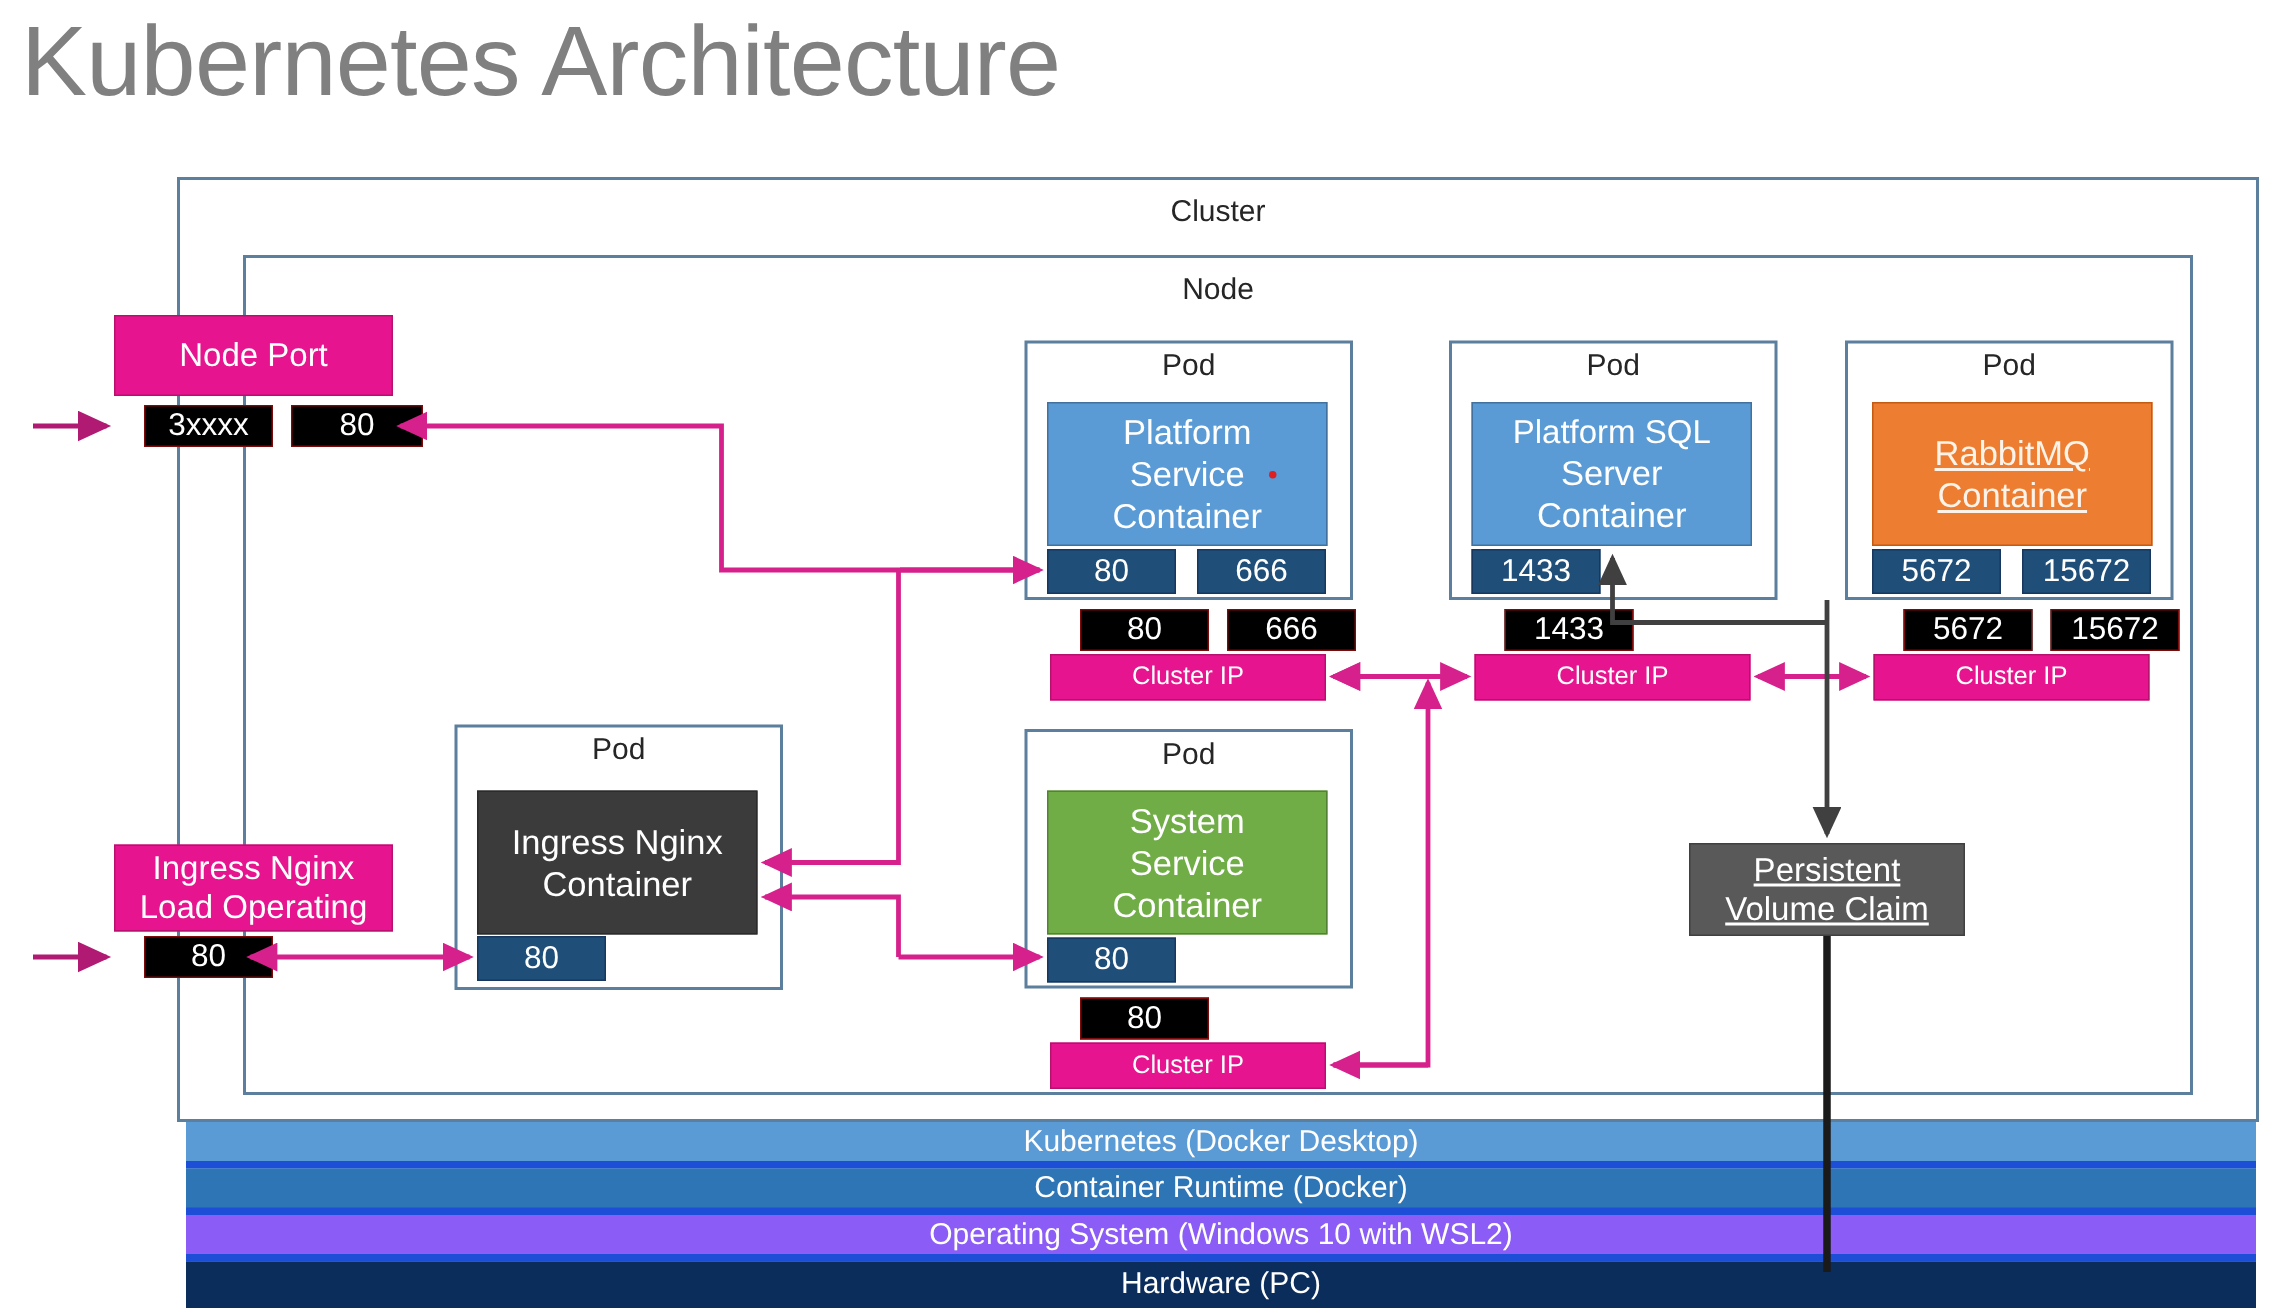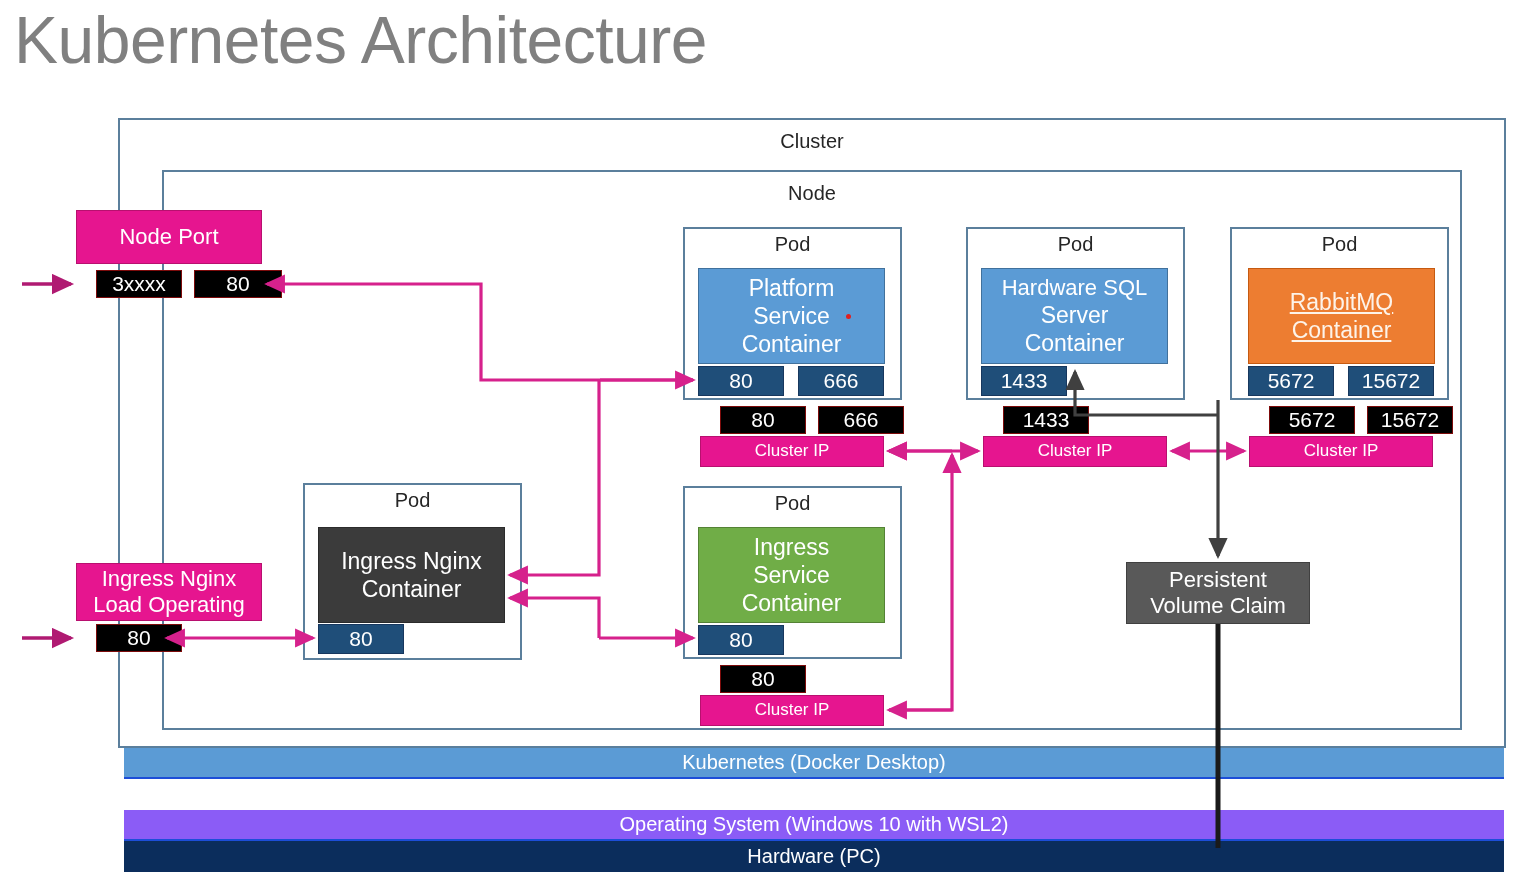"Hardware SQL" span { text: Hardware -> Platform }
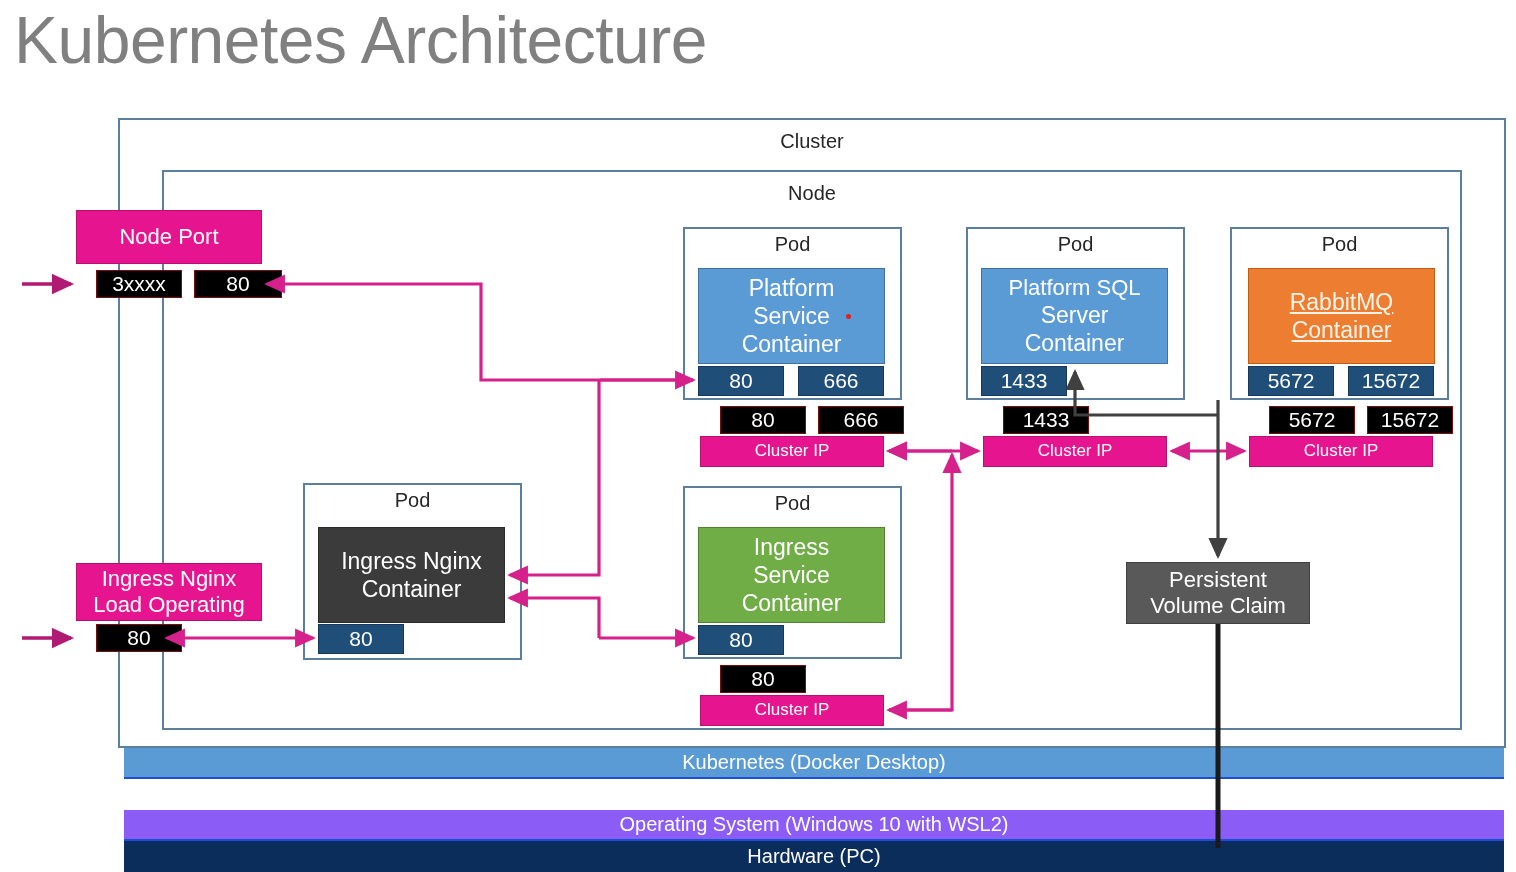"Ingress" span { text: Ingress -> System }
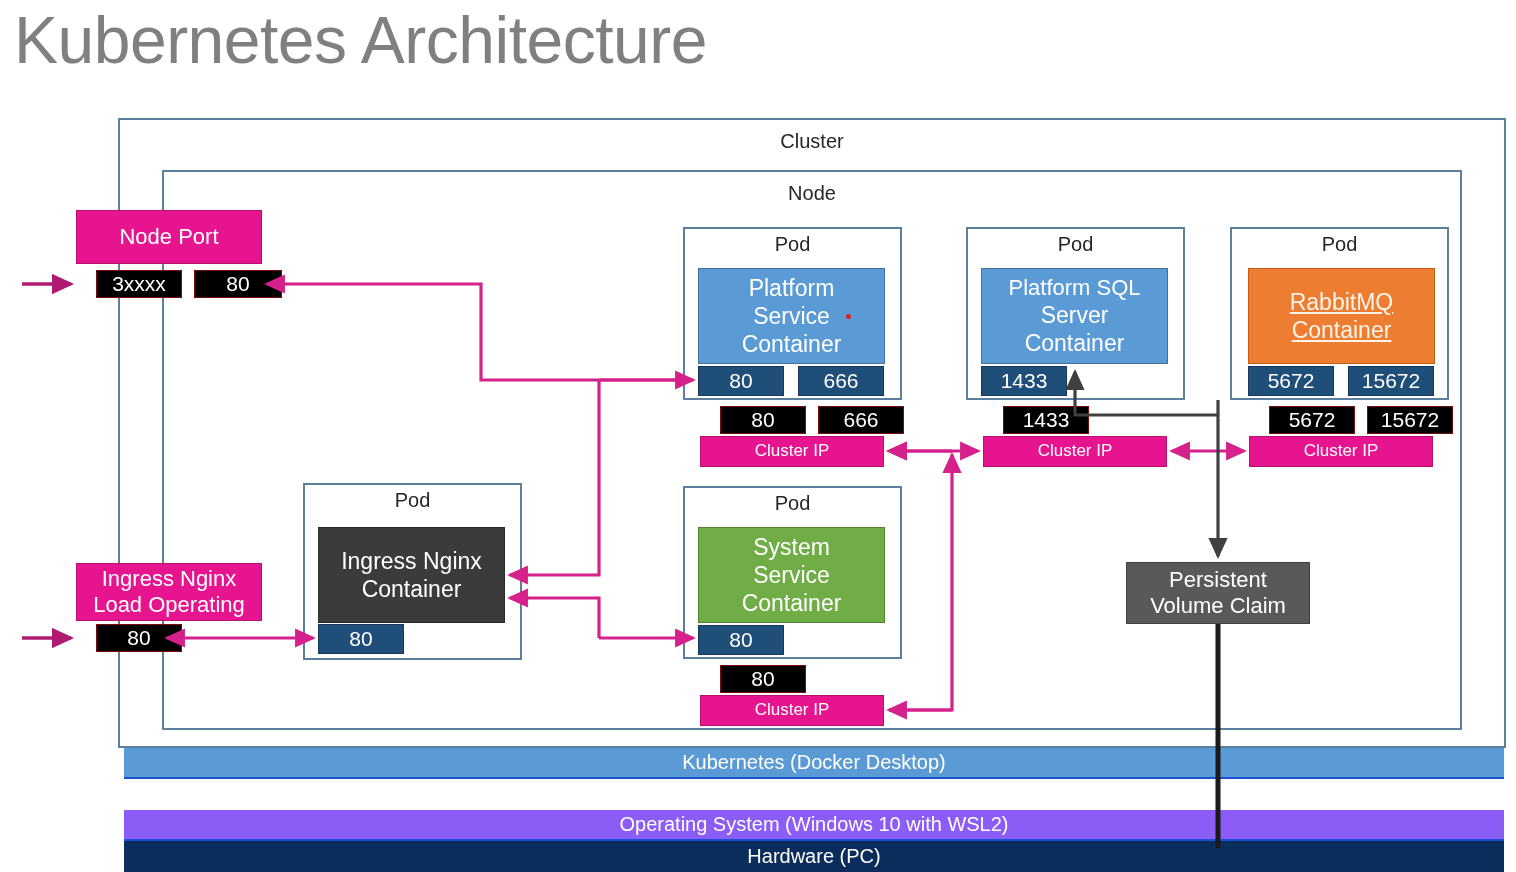"Persistent" #pvc { text-decoration: none -> underline }
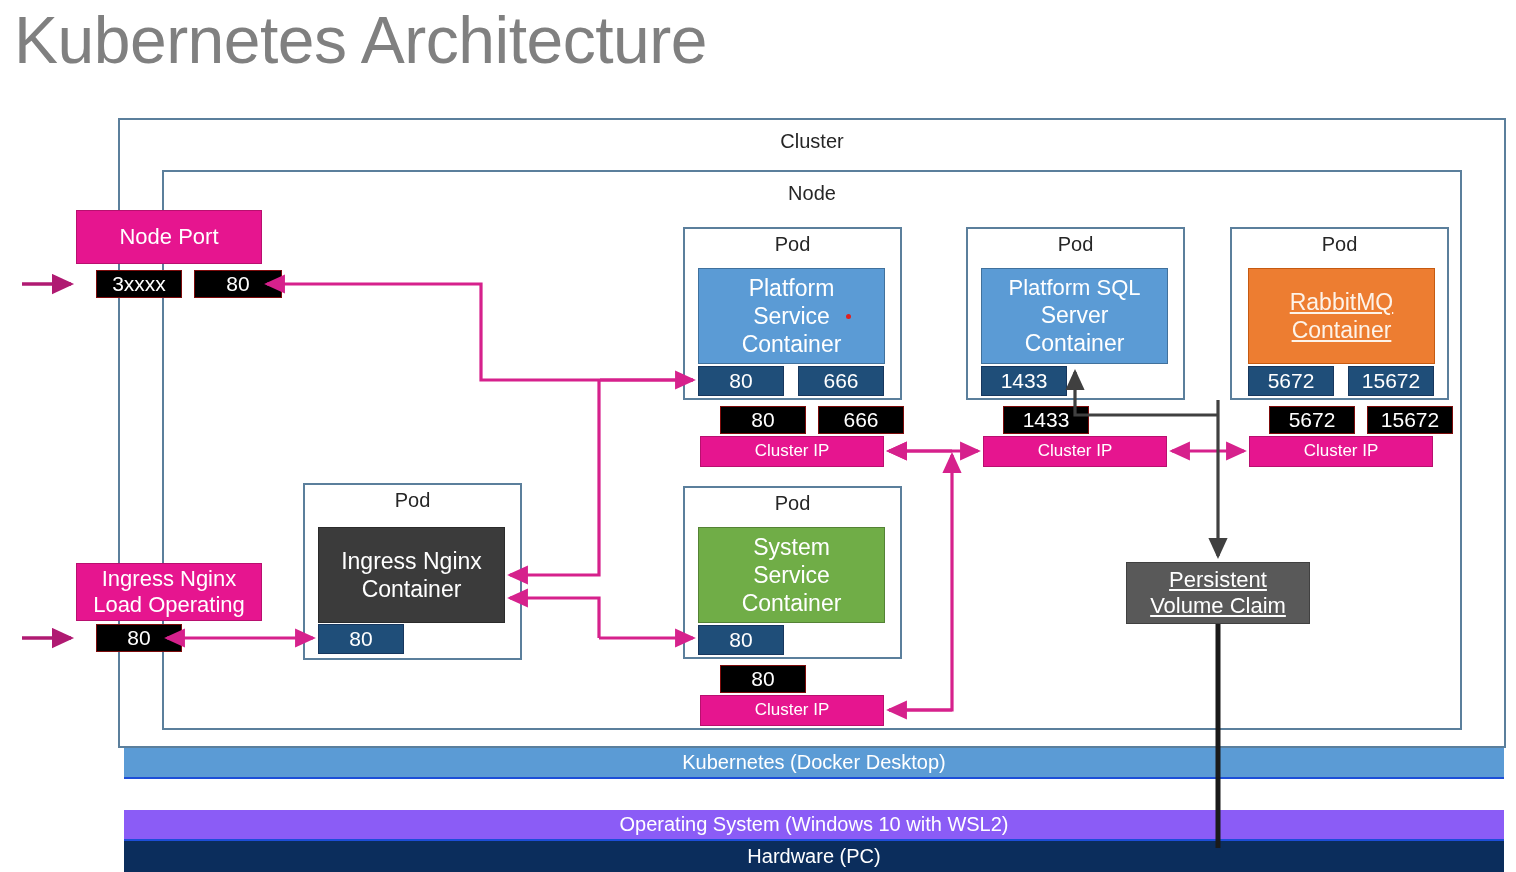"Kubernetes (Docker Desktop)" .stack-bar { border-bottom: 2px solid #1d4ed8 -> 5px solid #1d4ed8 }
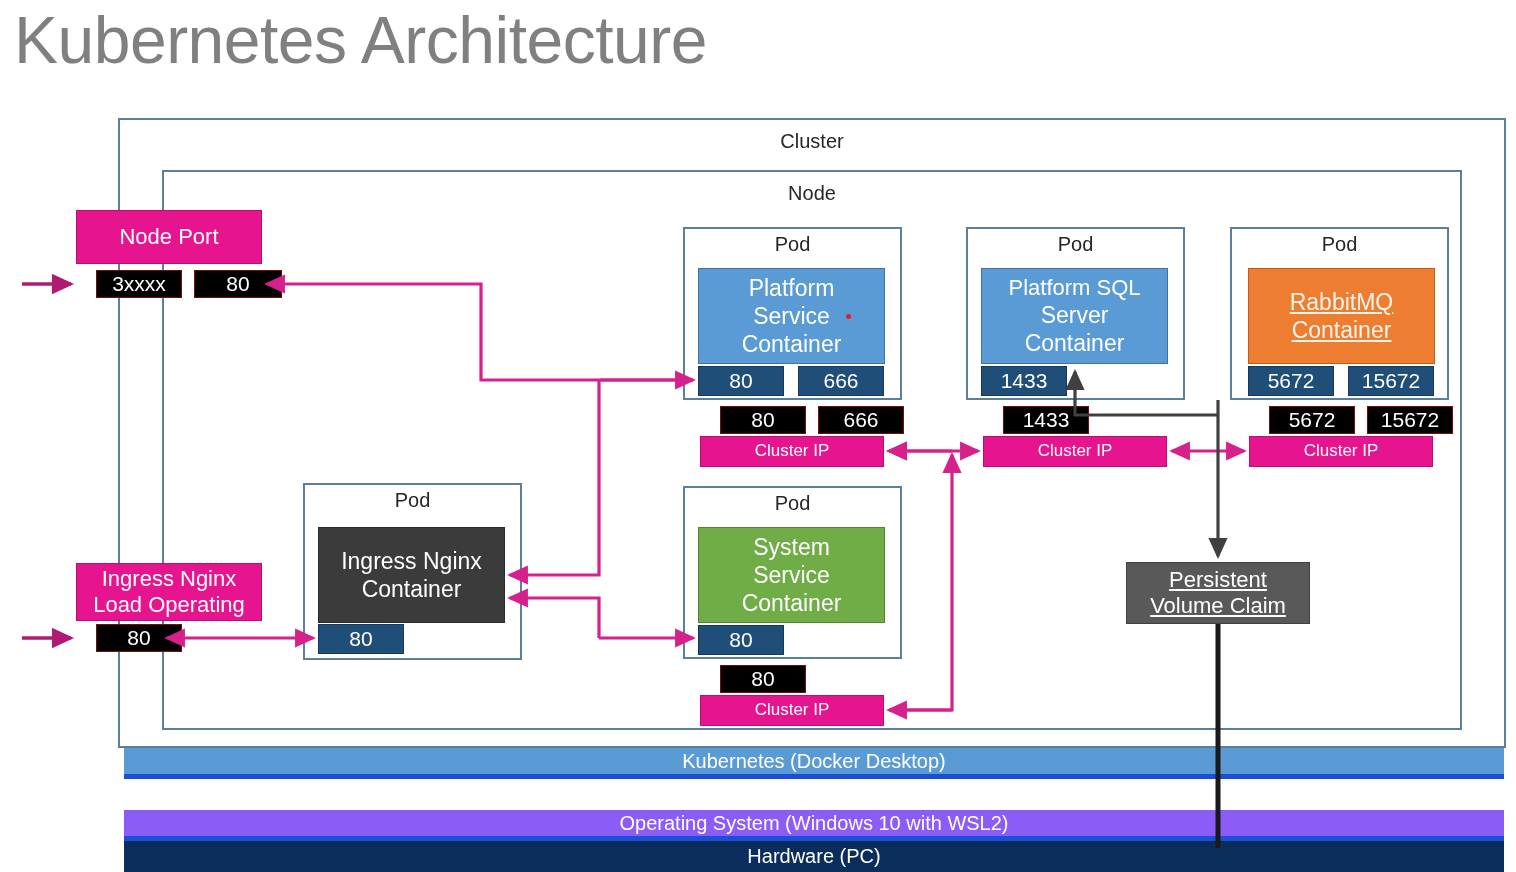"Container Runtime (Docker)" div.abs { html: none -> <div>Container Runtime (Docker)</div> }
